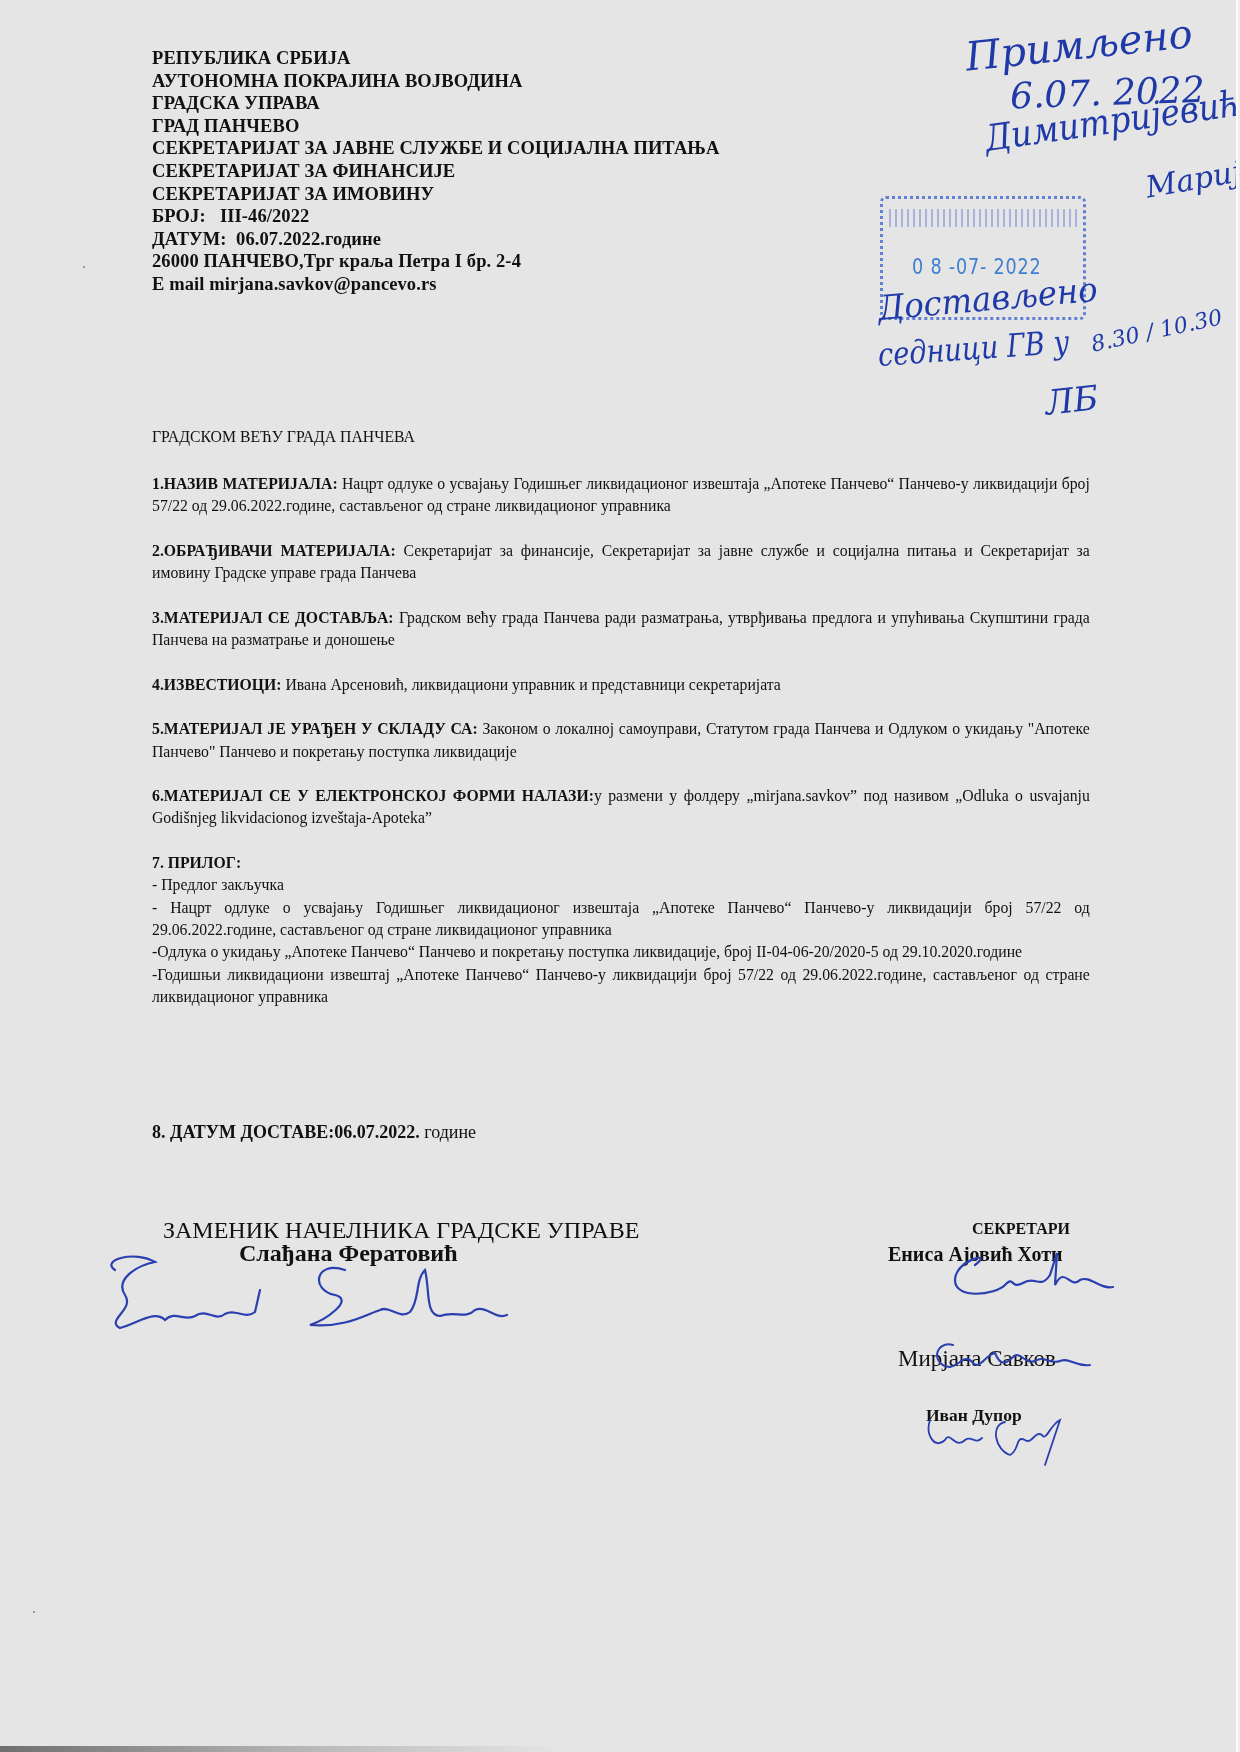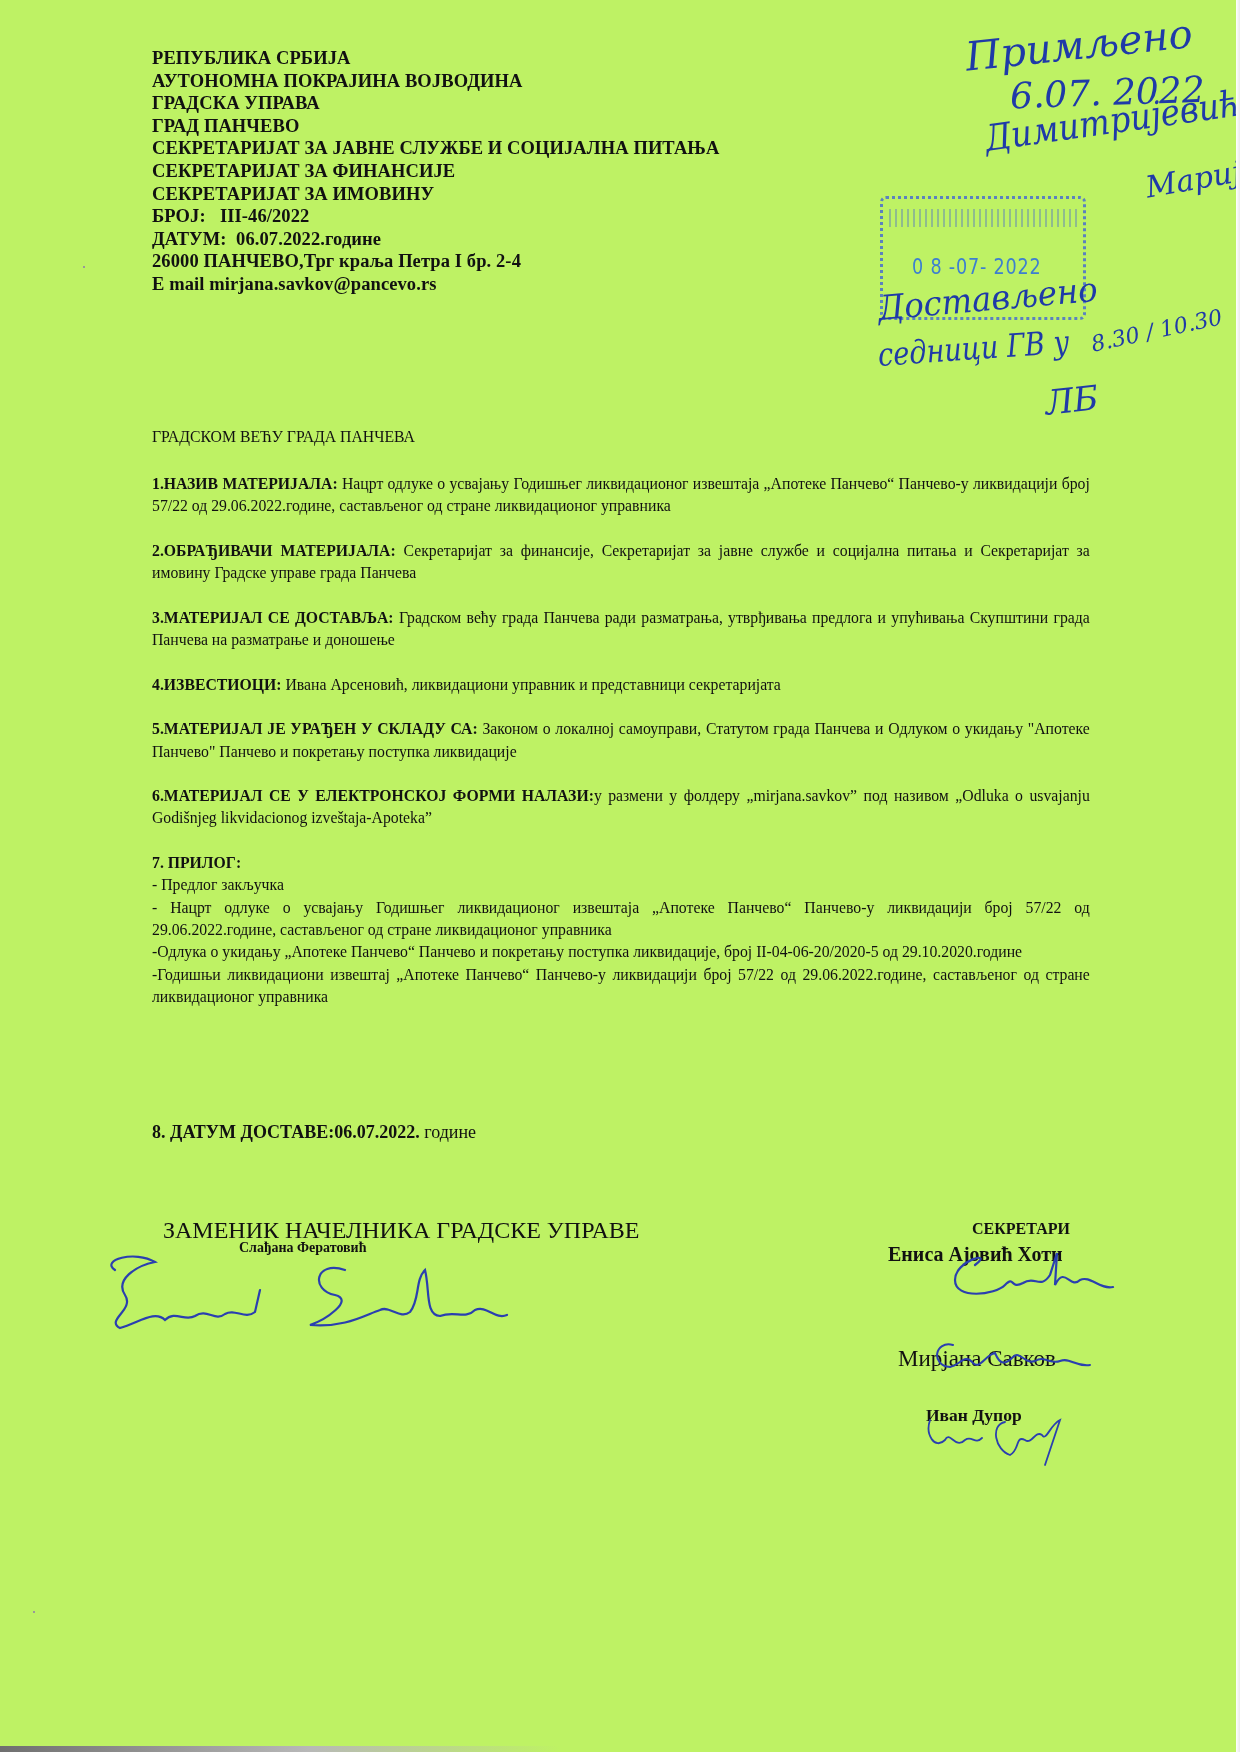"РЕПУБЛИКА СРБИЈА" .page { background: #bef264 -> #e5e5e5 }
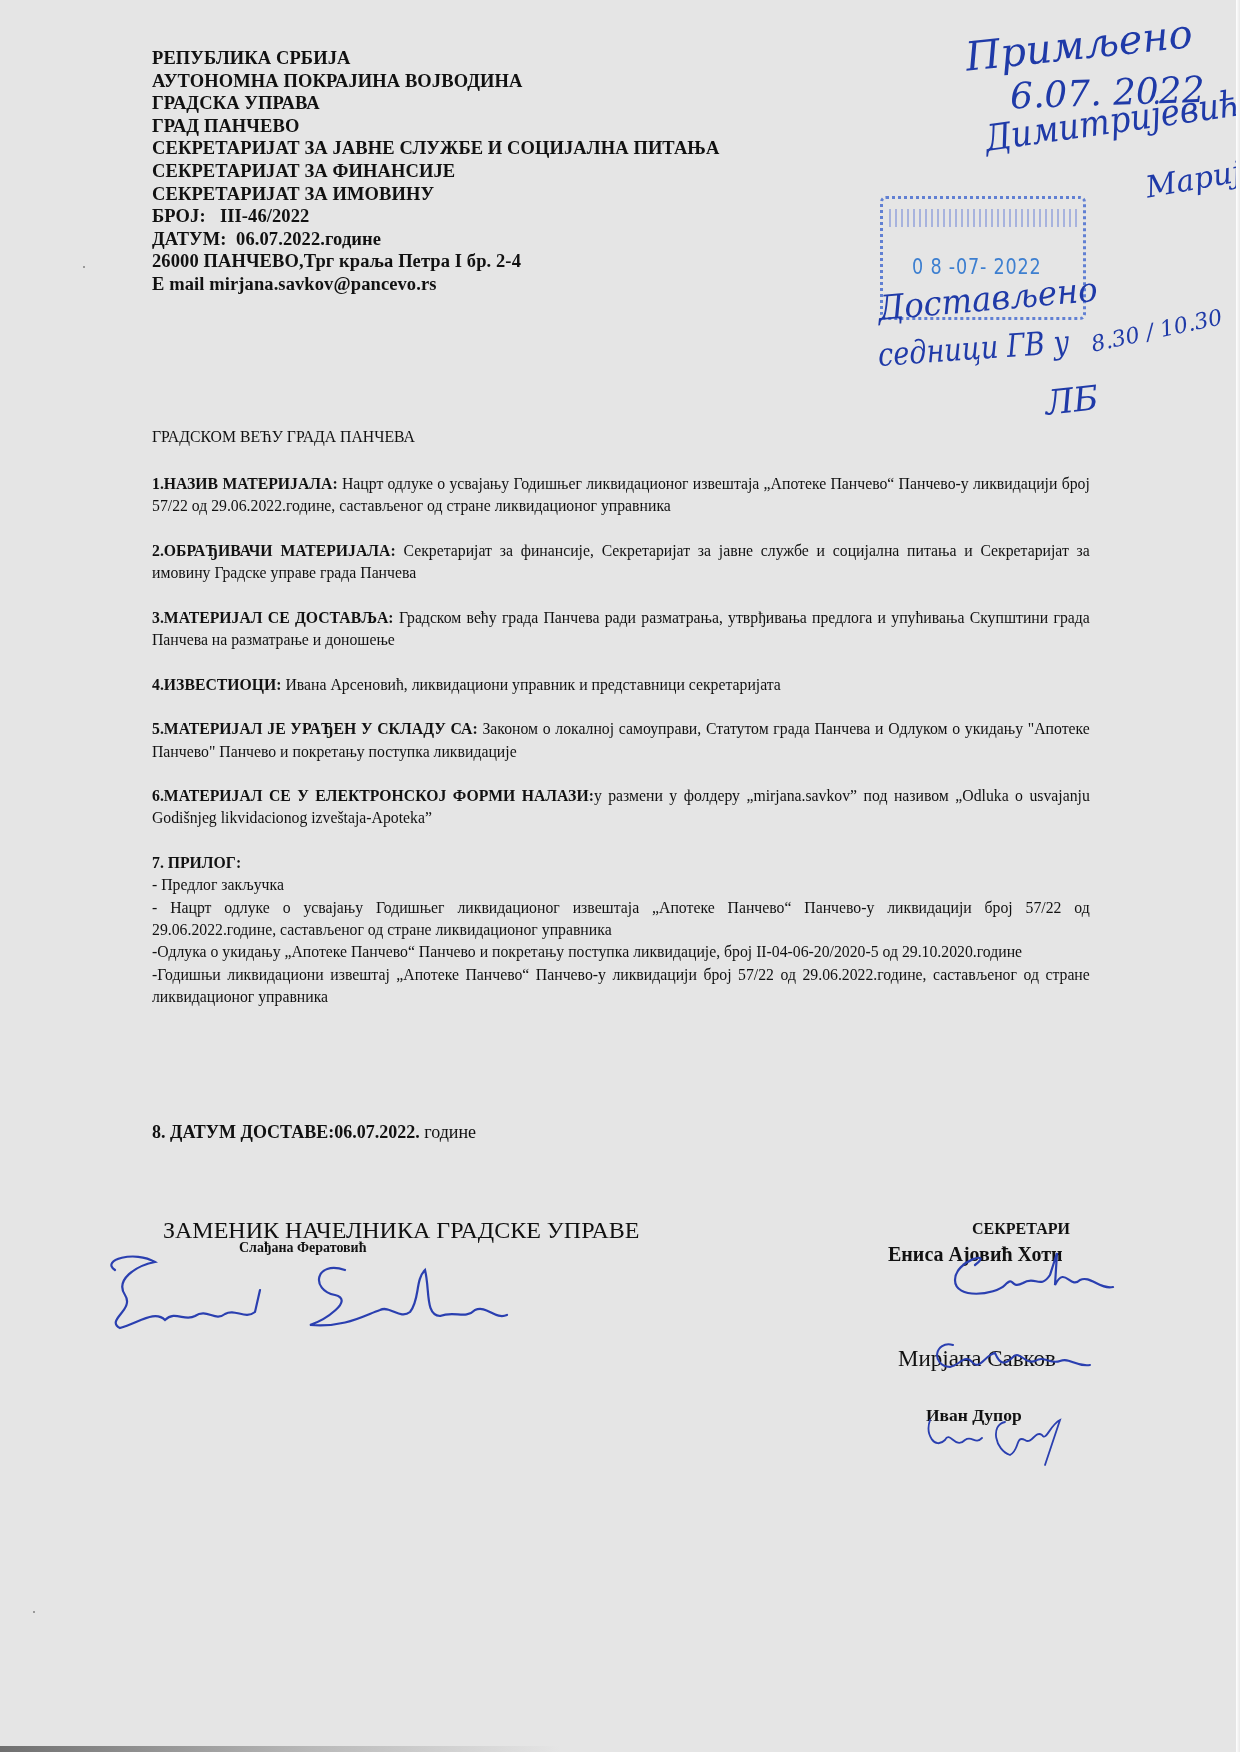"Слађана Фератовић" .sig-left-name { font-size: 14px -> 24px }
